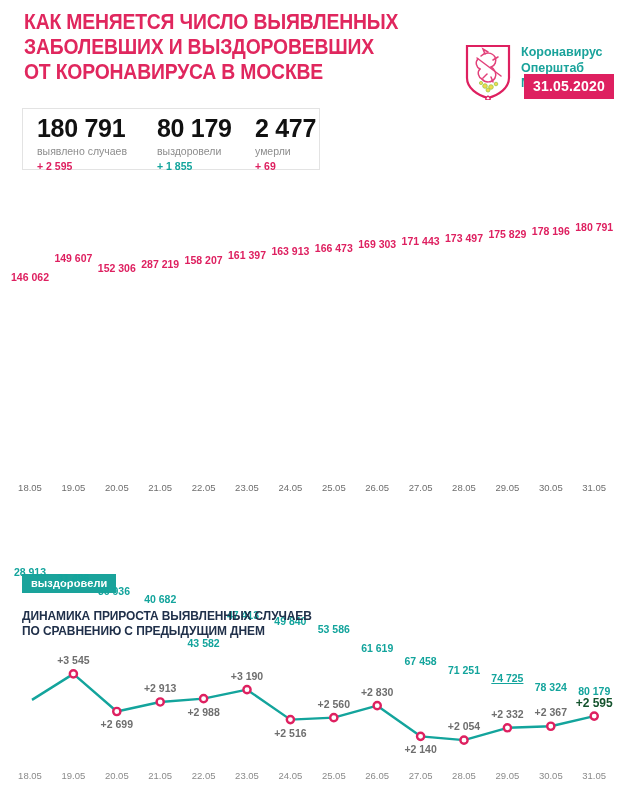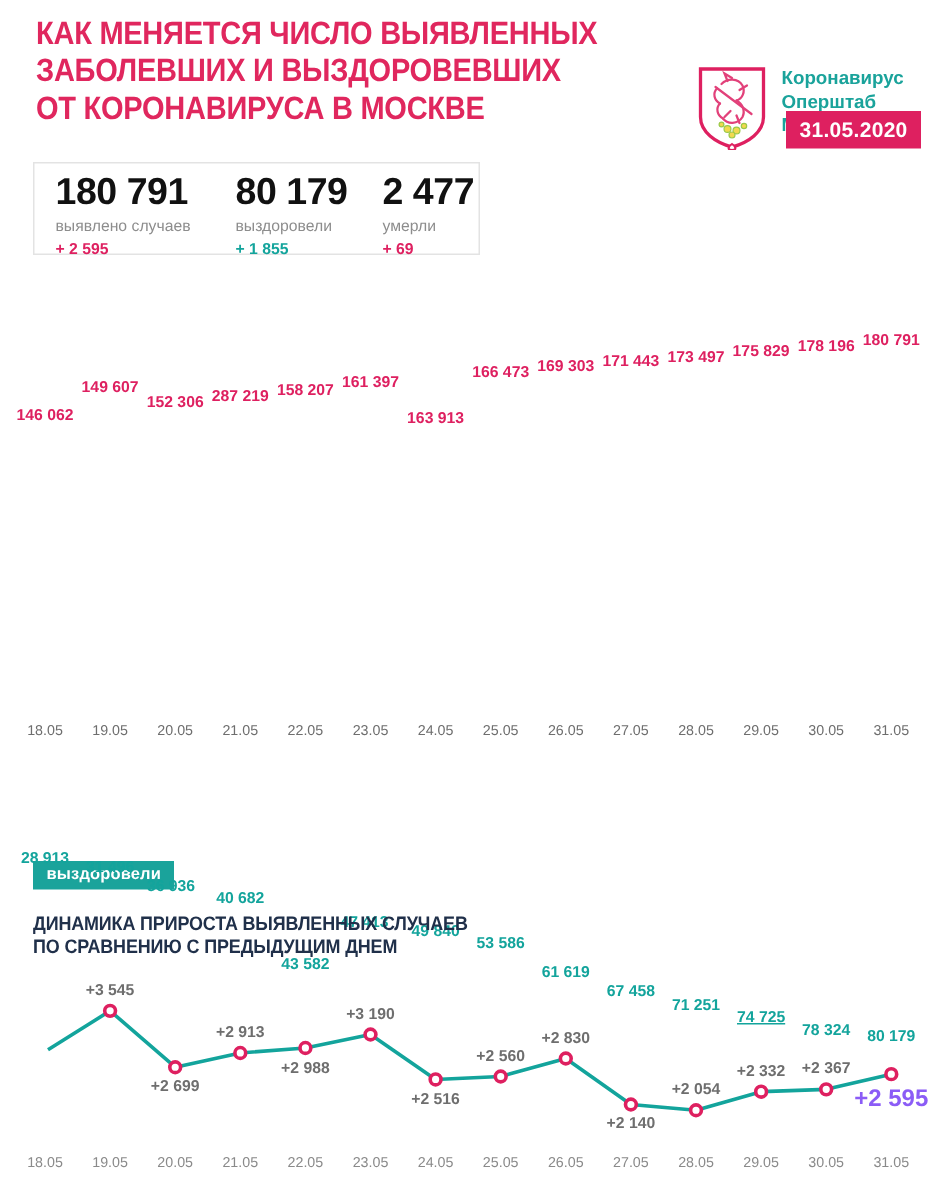"163 913" div.blabel { margin-top: 28px -> none }
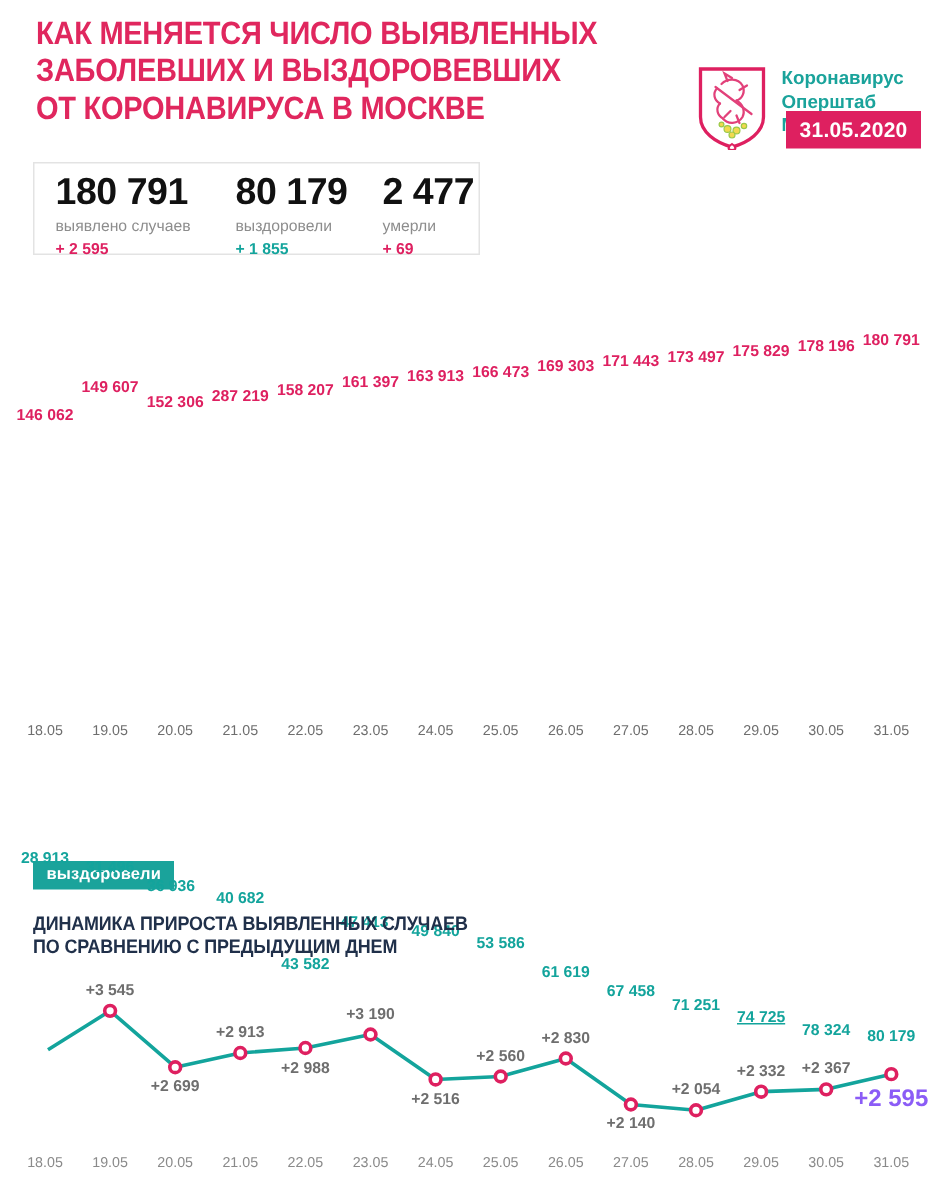"+2 595" .ptlabel.last { color: #8b5cf6 -> #14532d; font-size: 16px -> 12px; margin-top: 28px -> none }
